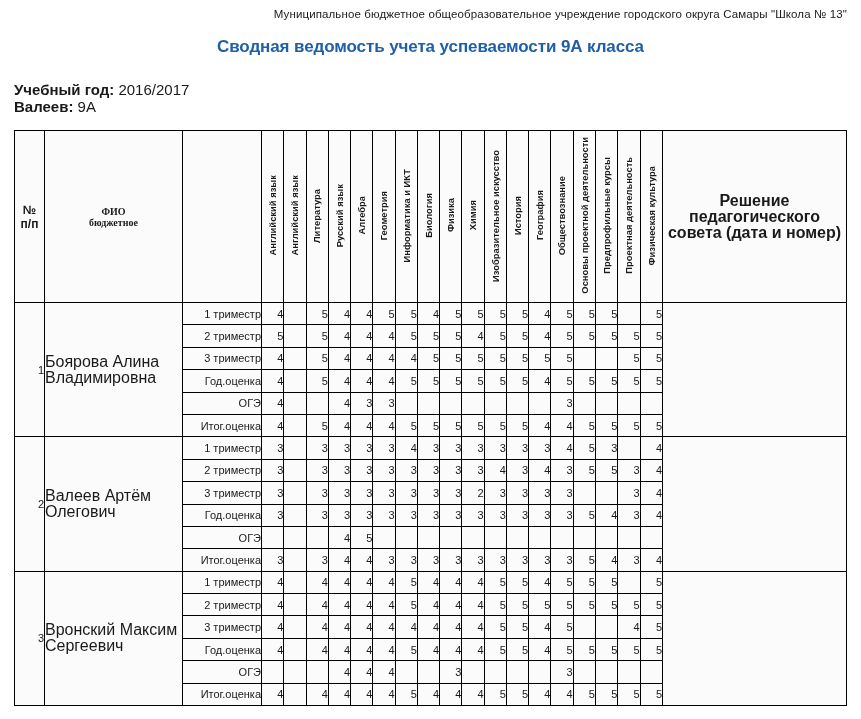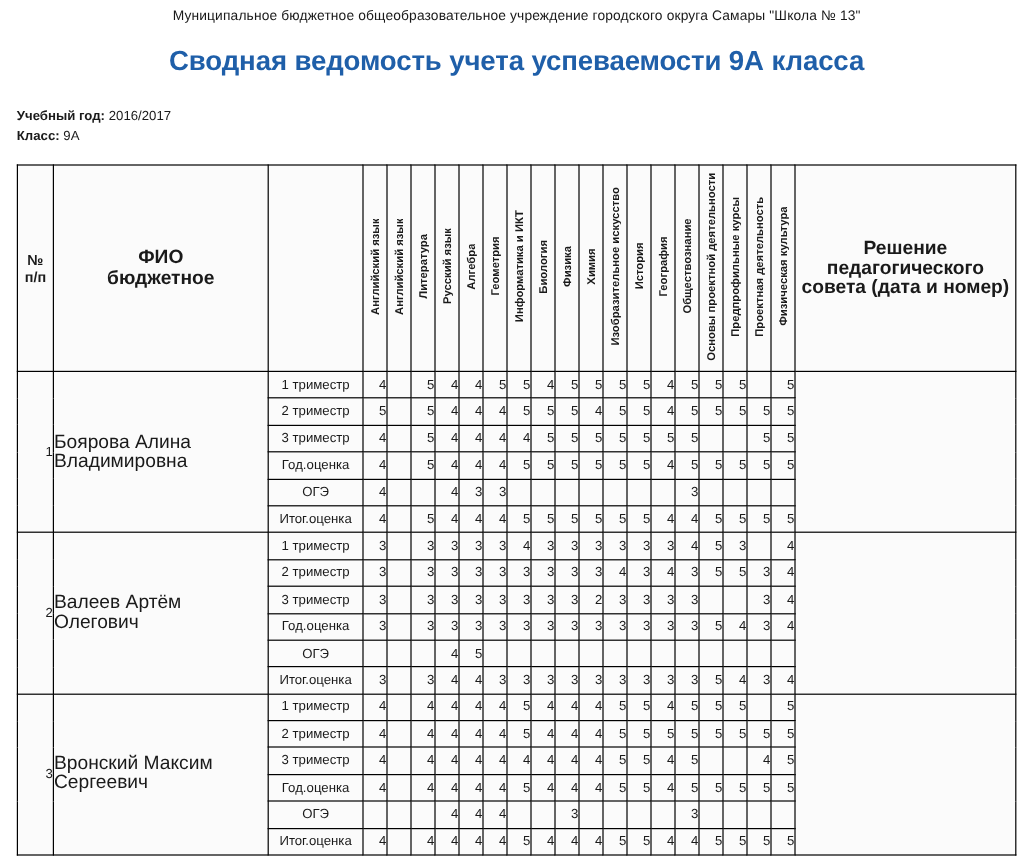"Муниципальное бюджетное" .org-line { text-align: center -> right }
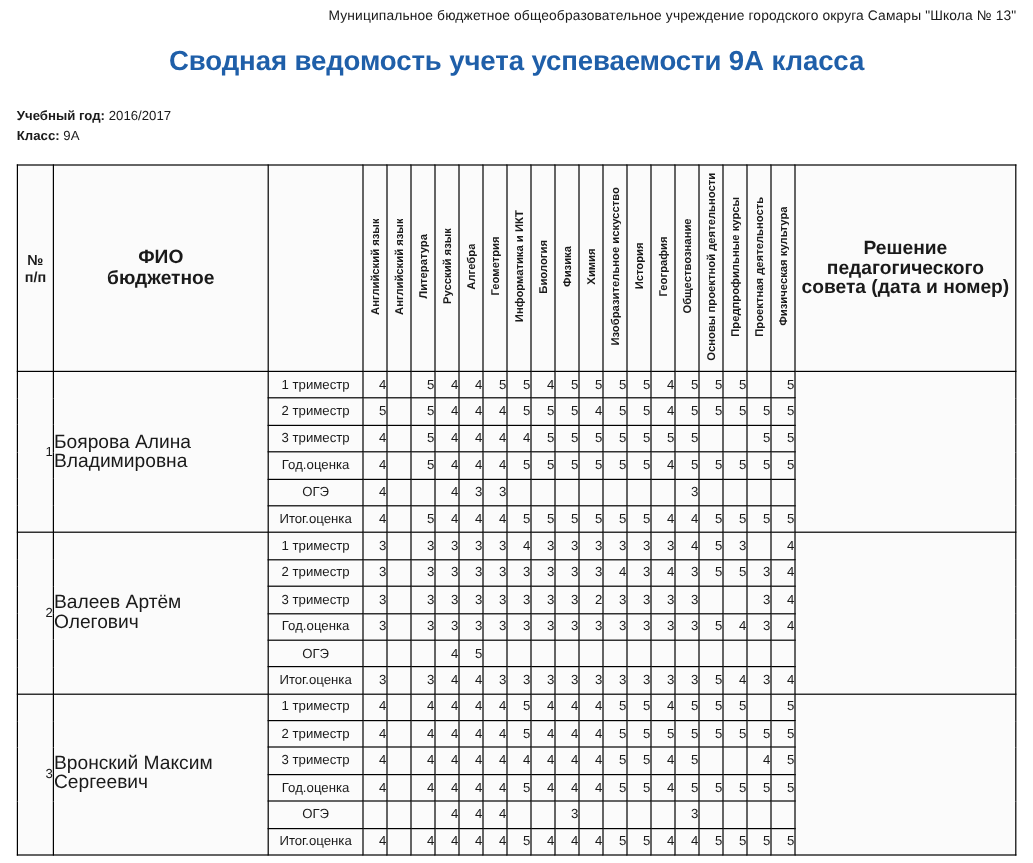"Сводная ведомость учета успеваемости 9А" .doc-title { font-size: 23px -> 17px }
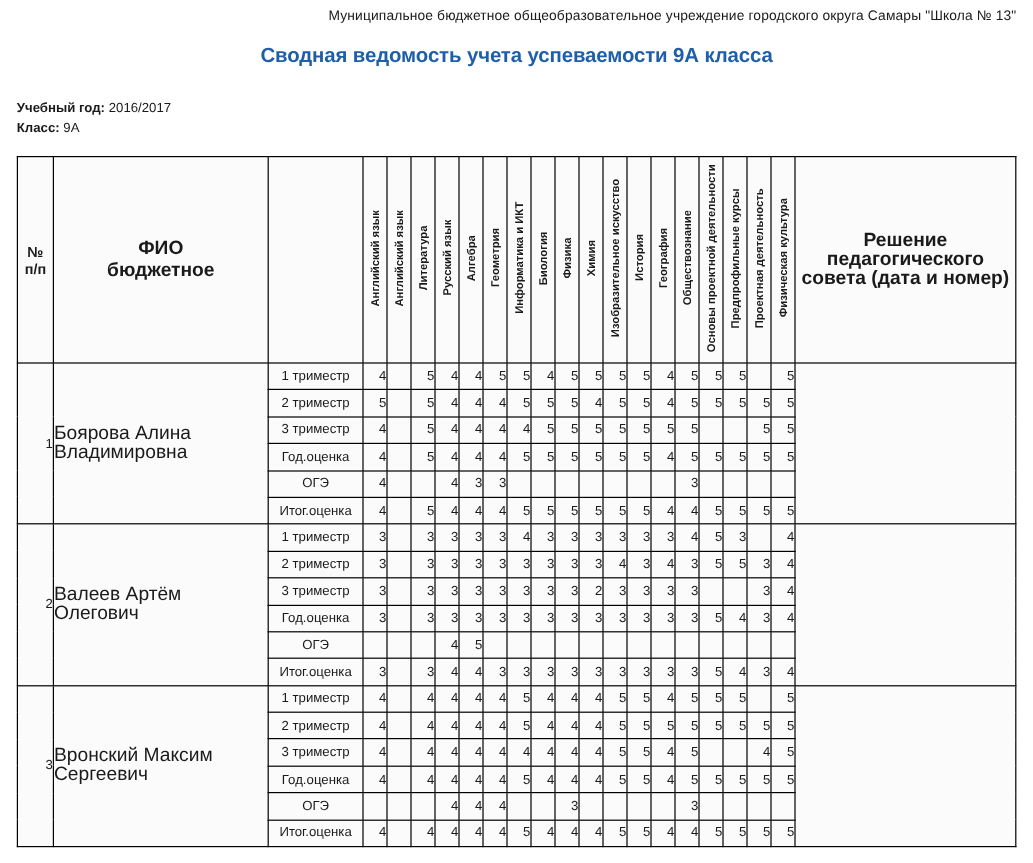"Учебный год: 2016/2017" .meta { font-size: 11px -> 15px }
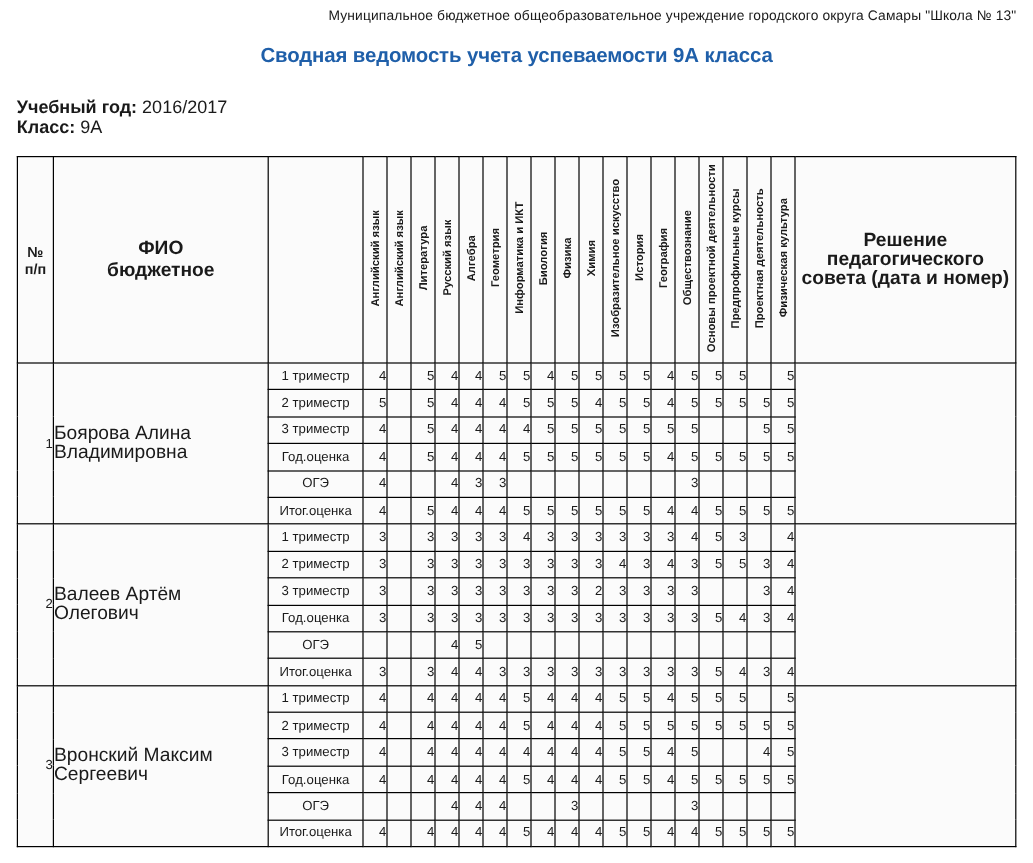"Класс:" span.lbl { text: Класс -> Валеев }
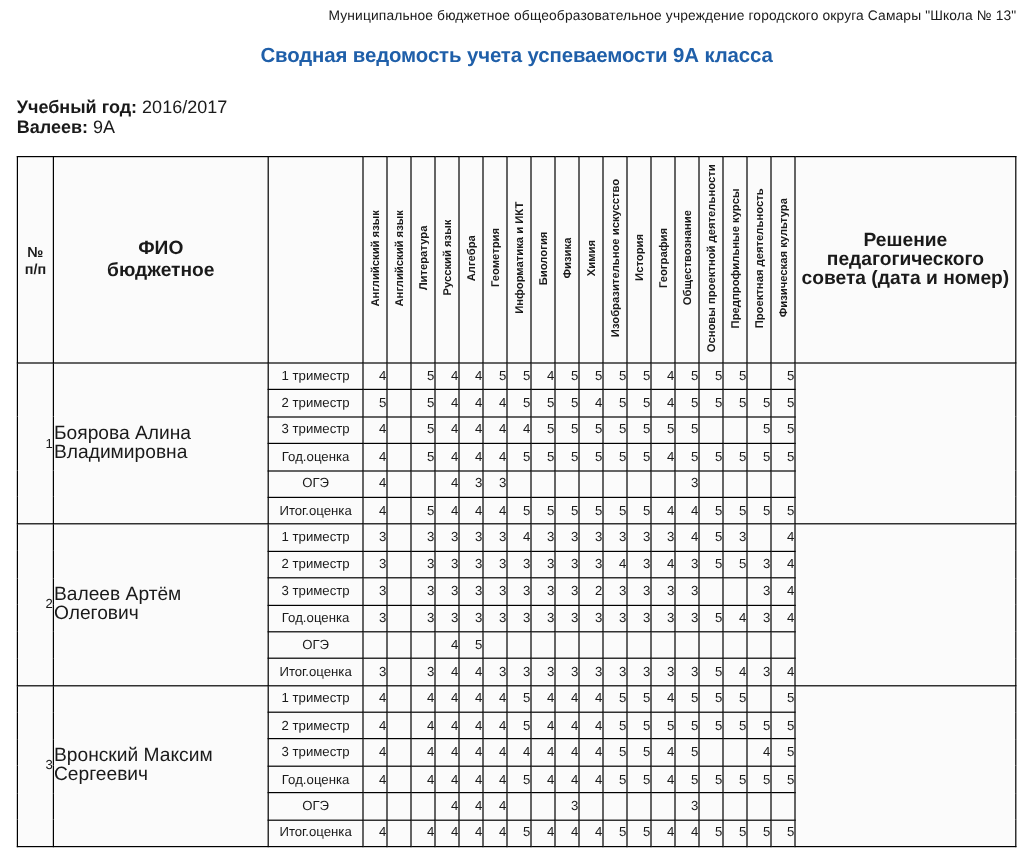"ФИО" th.fio { font-family: none -> Liberation Serif, serif; font-size: 16px -> 10px; width: 179px -> 138px }
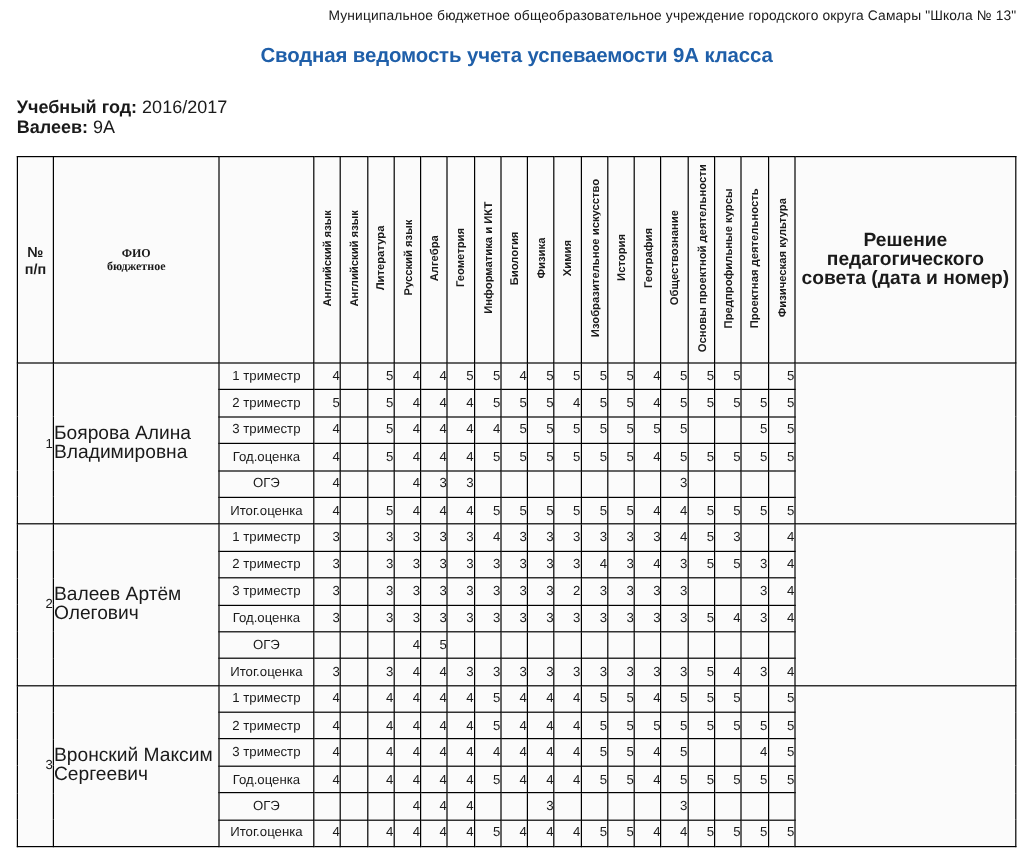"1 триместр" td.per { text-align: center -> right }
